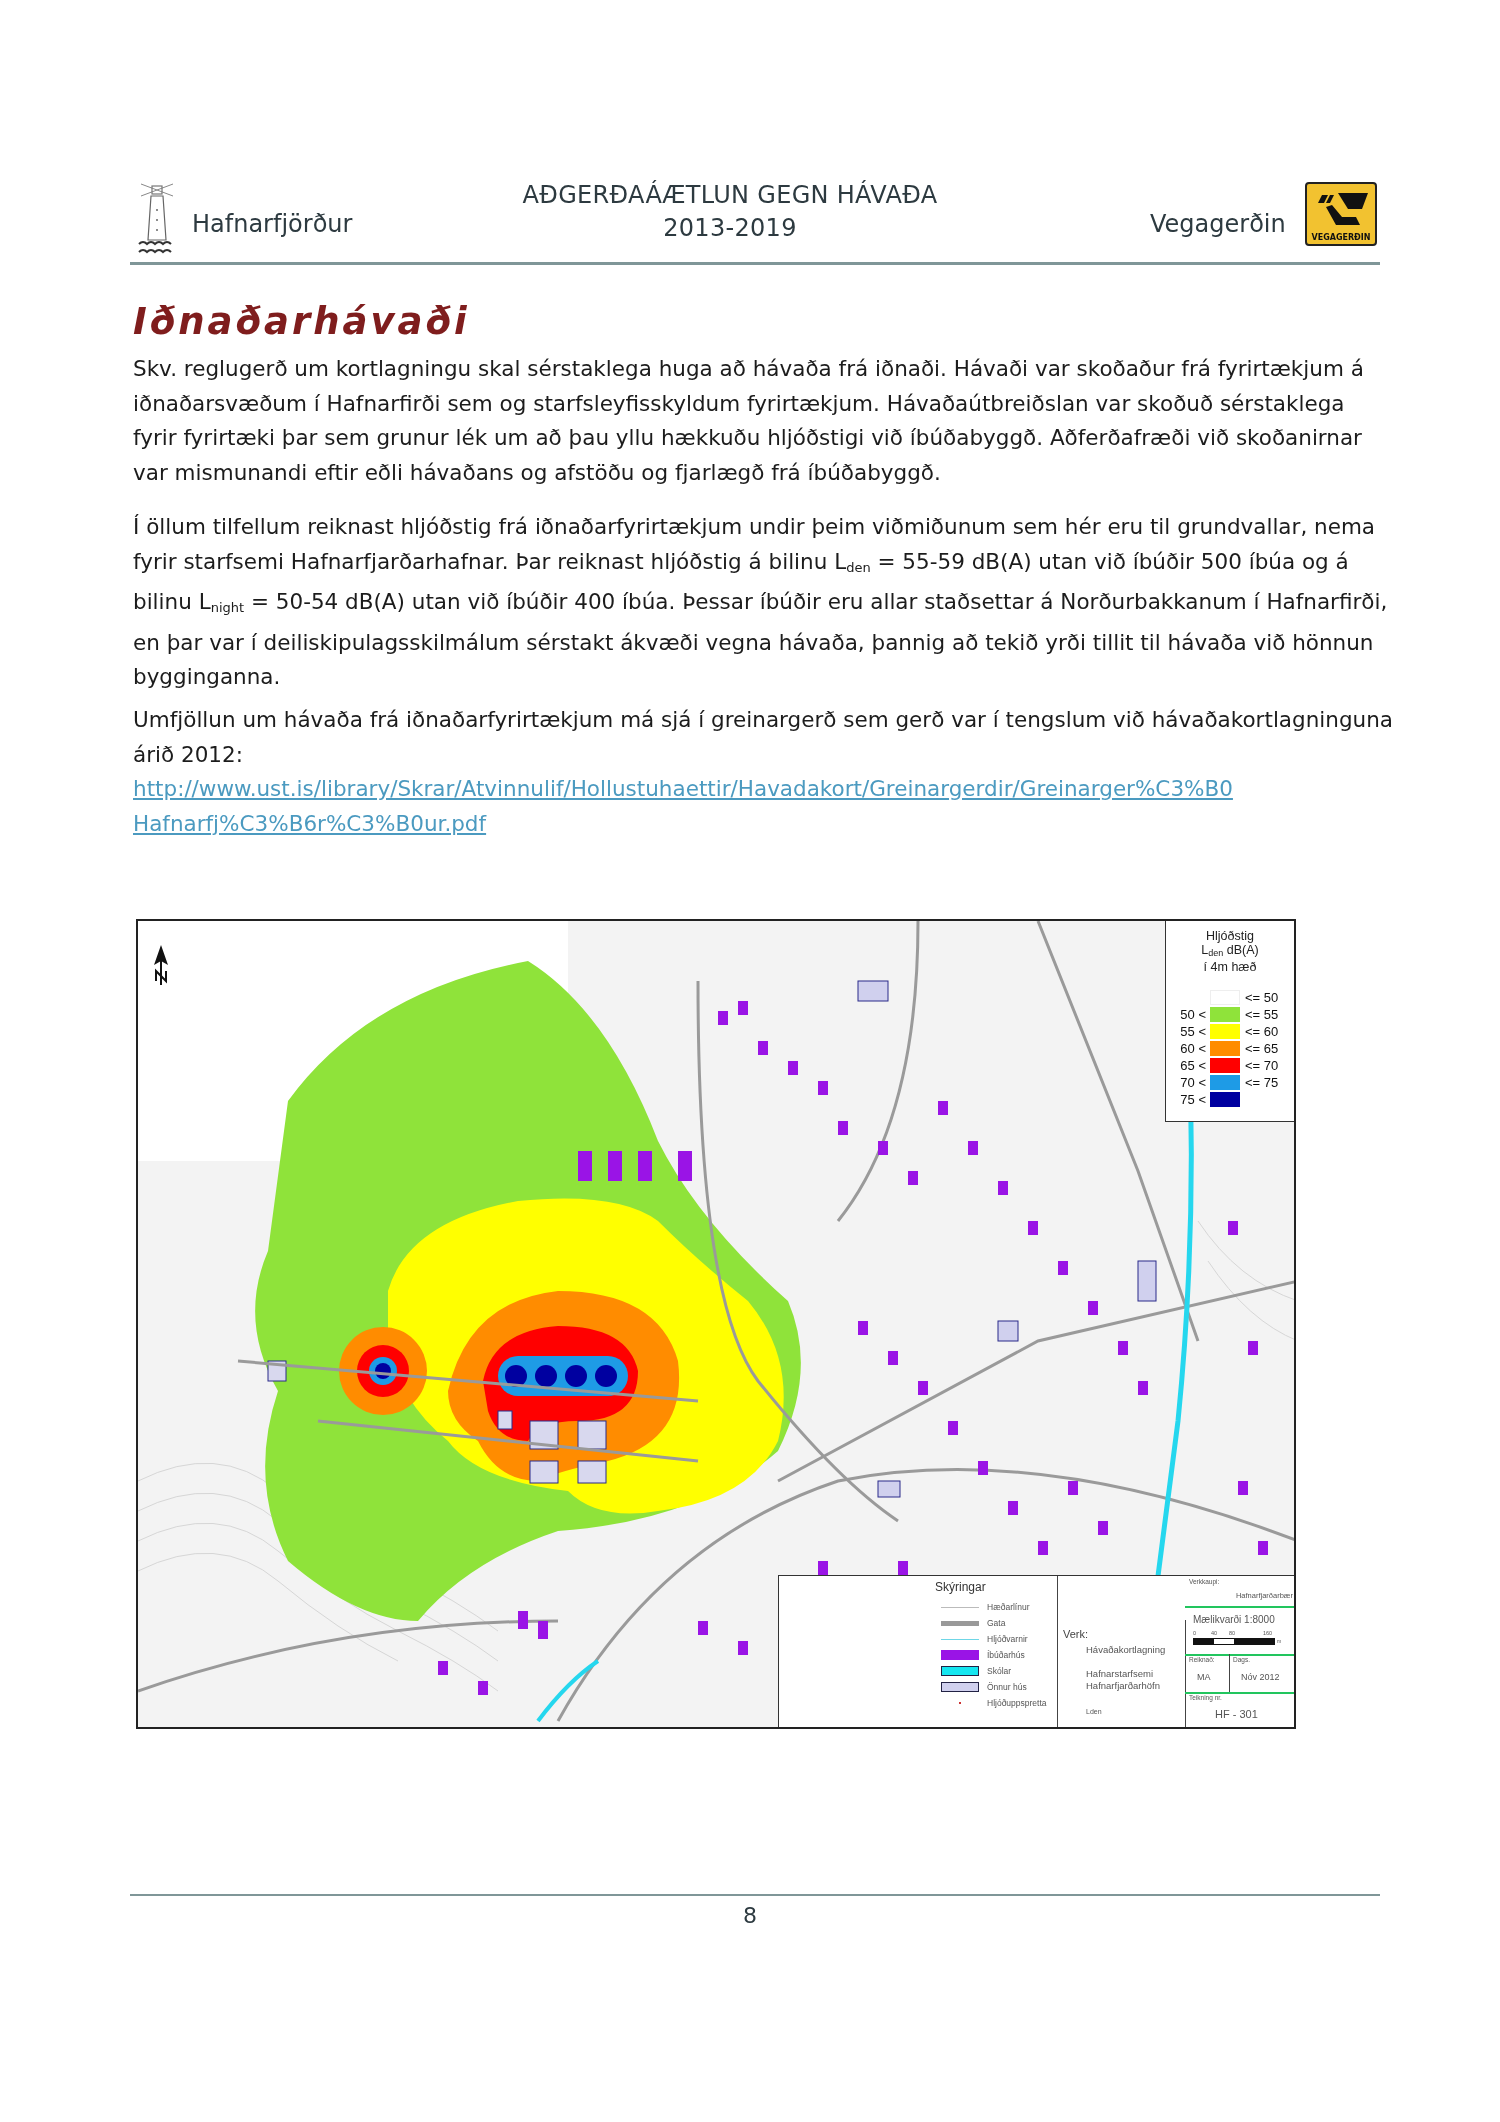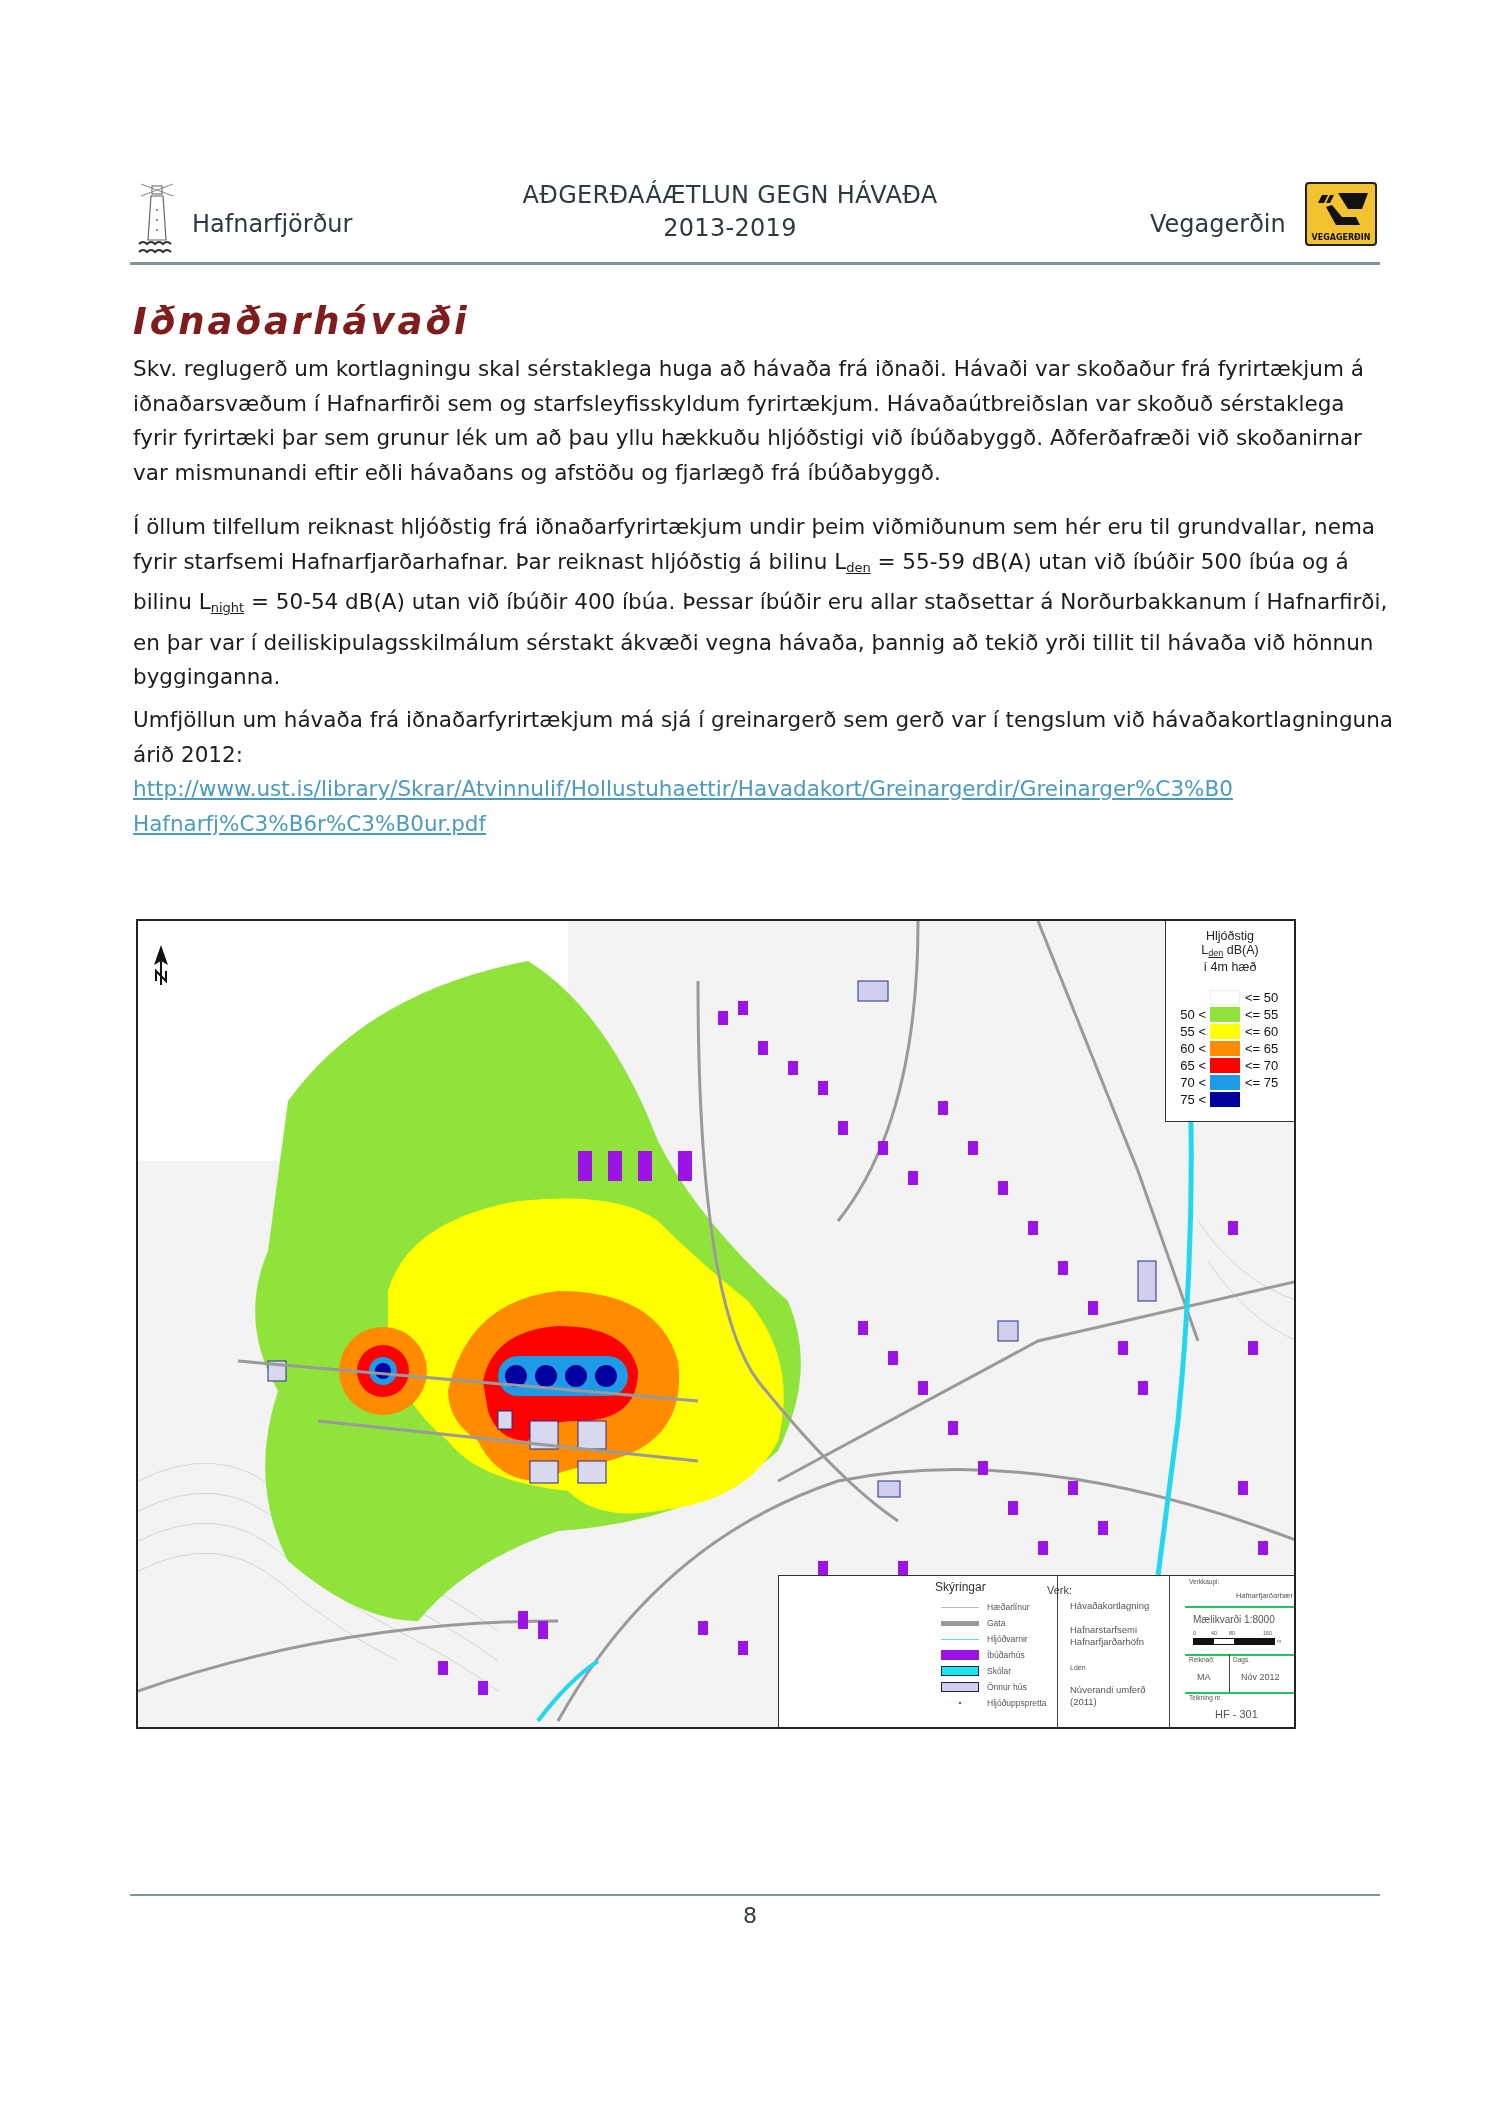"den" .sub { text-decoration: underline -> none }
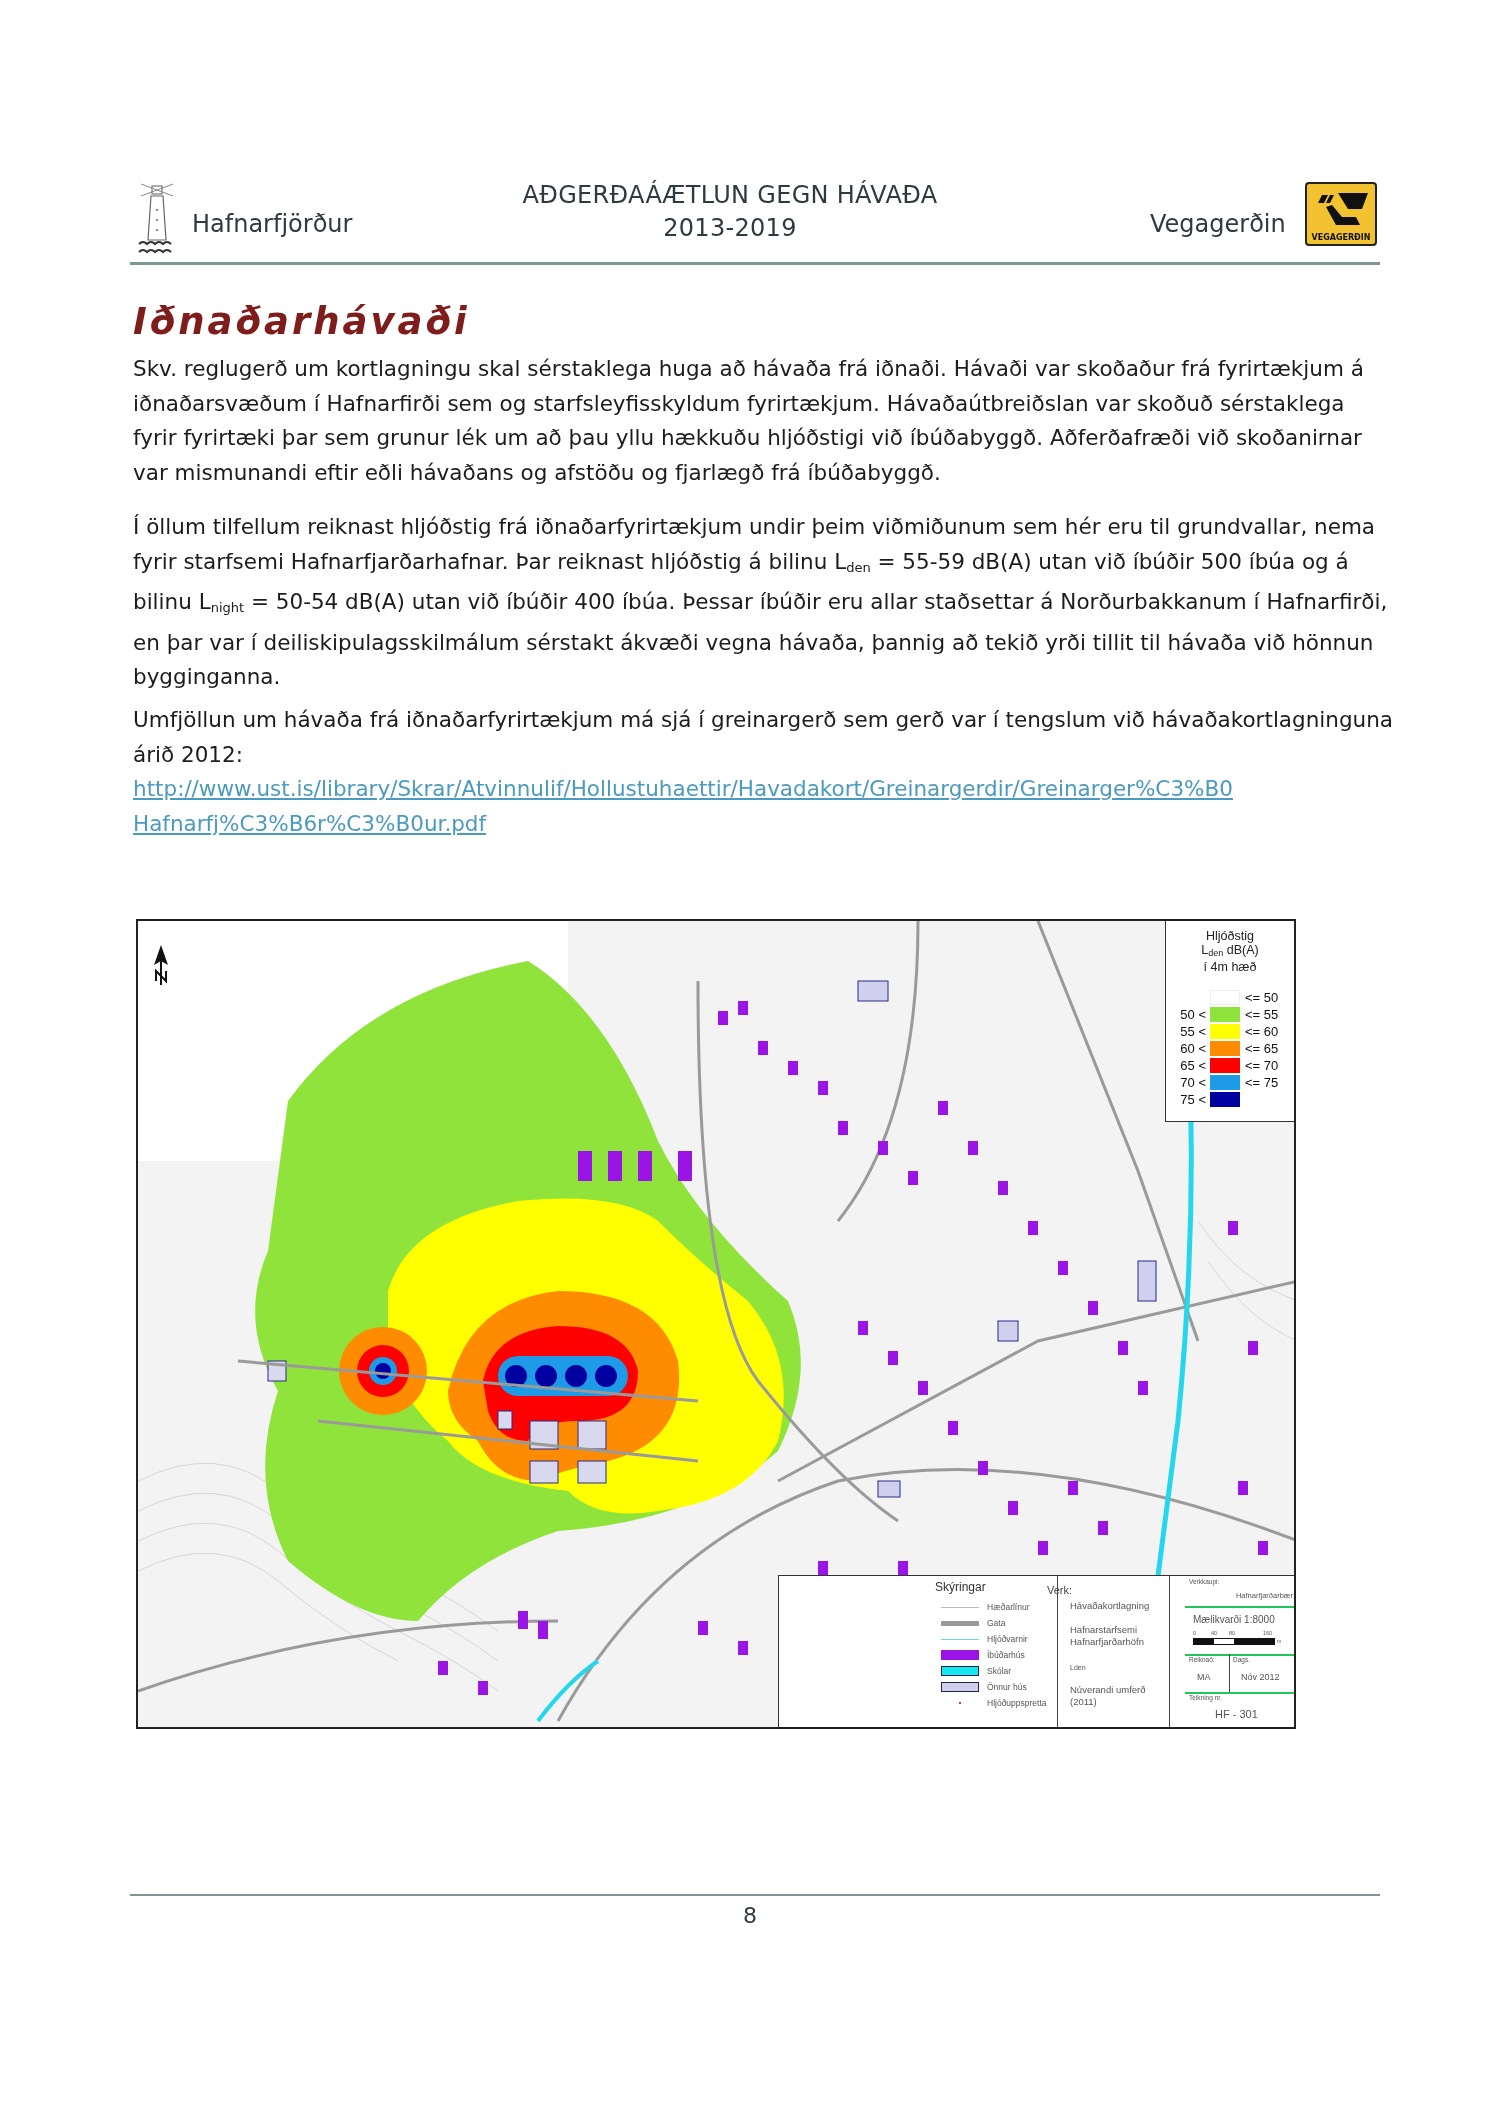"Verk:" .tb-verk { left: 262px -> 278px; margin-top: none -> 44px }
